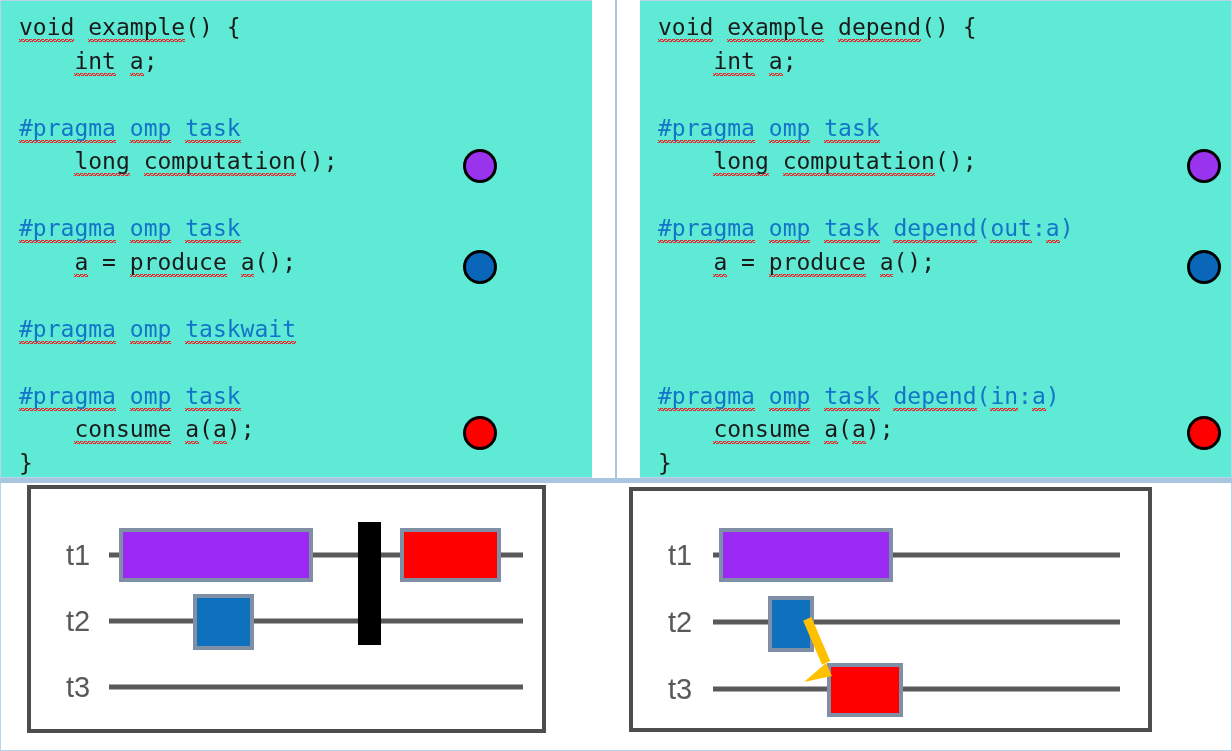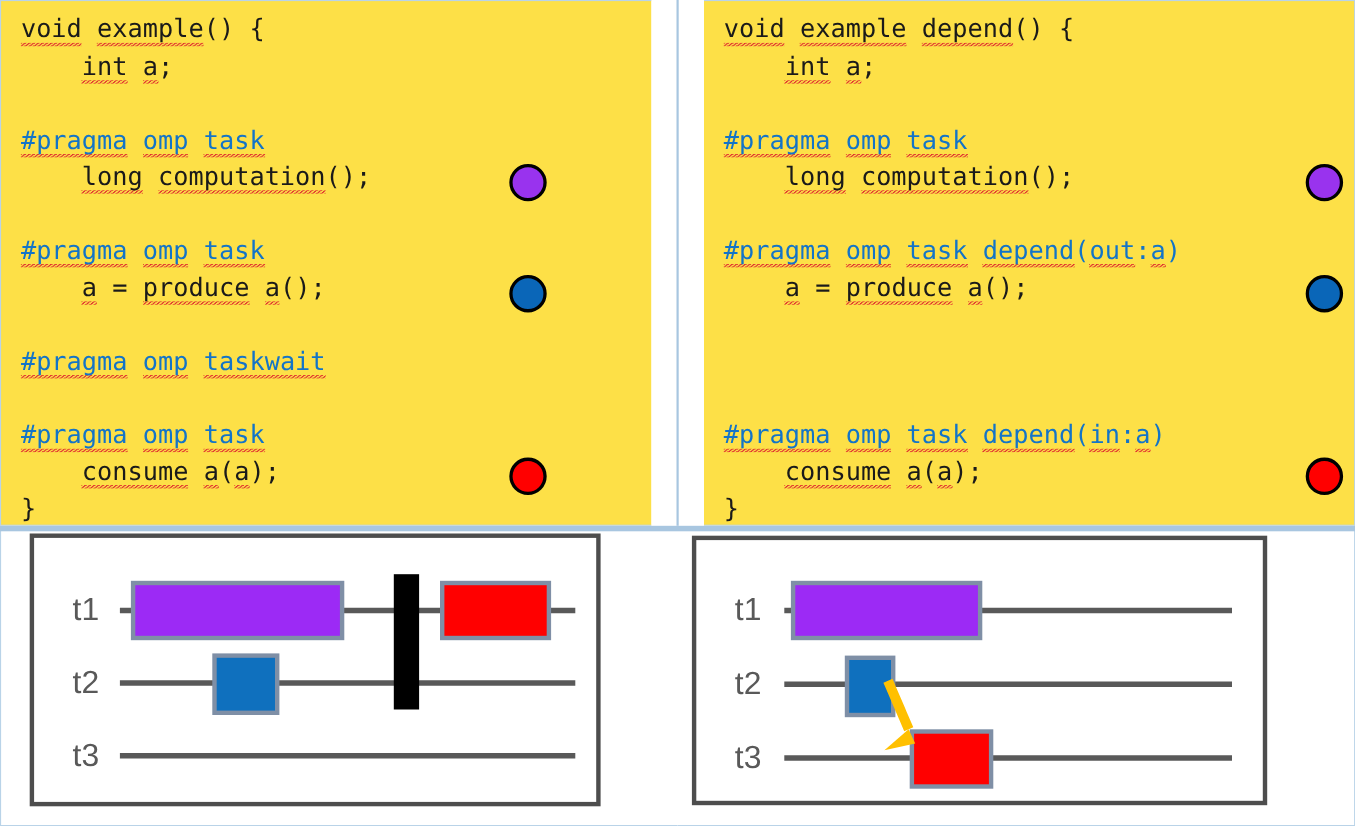"void example() {" .code-pane { background: #fde047 -> #5eead4 }
